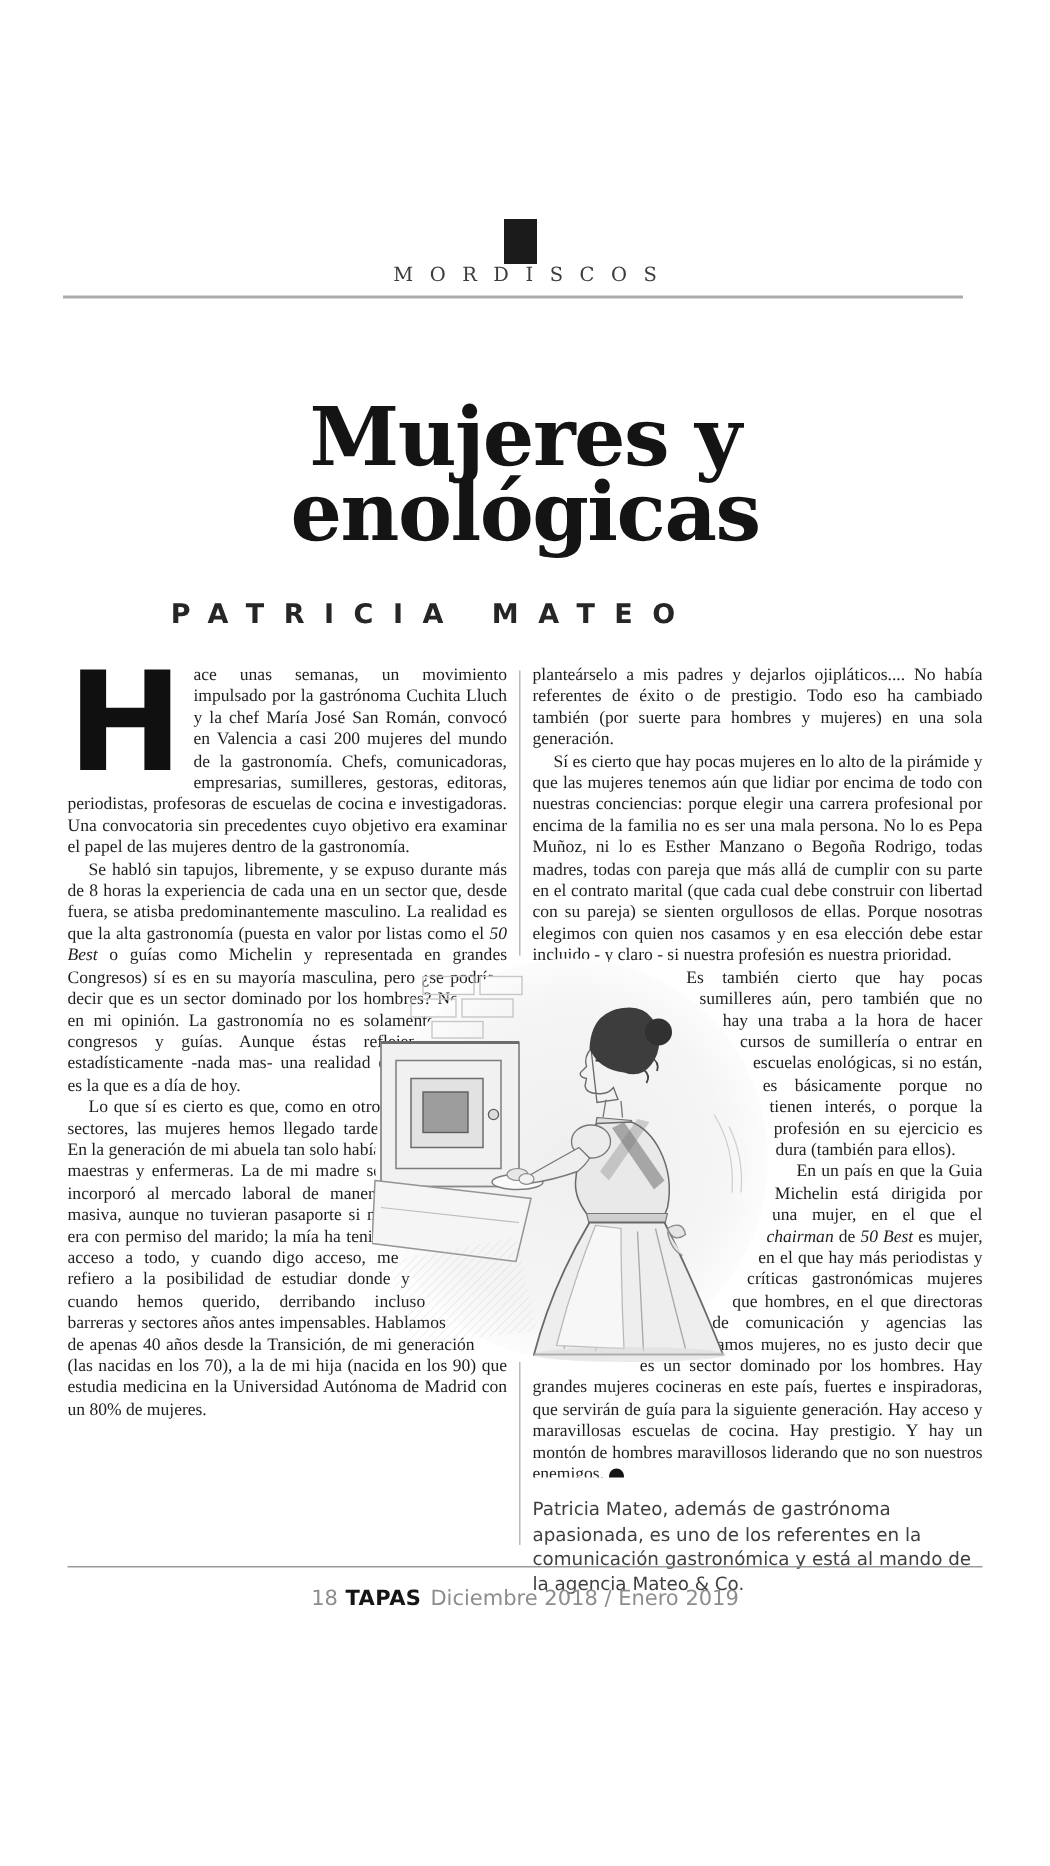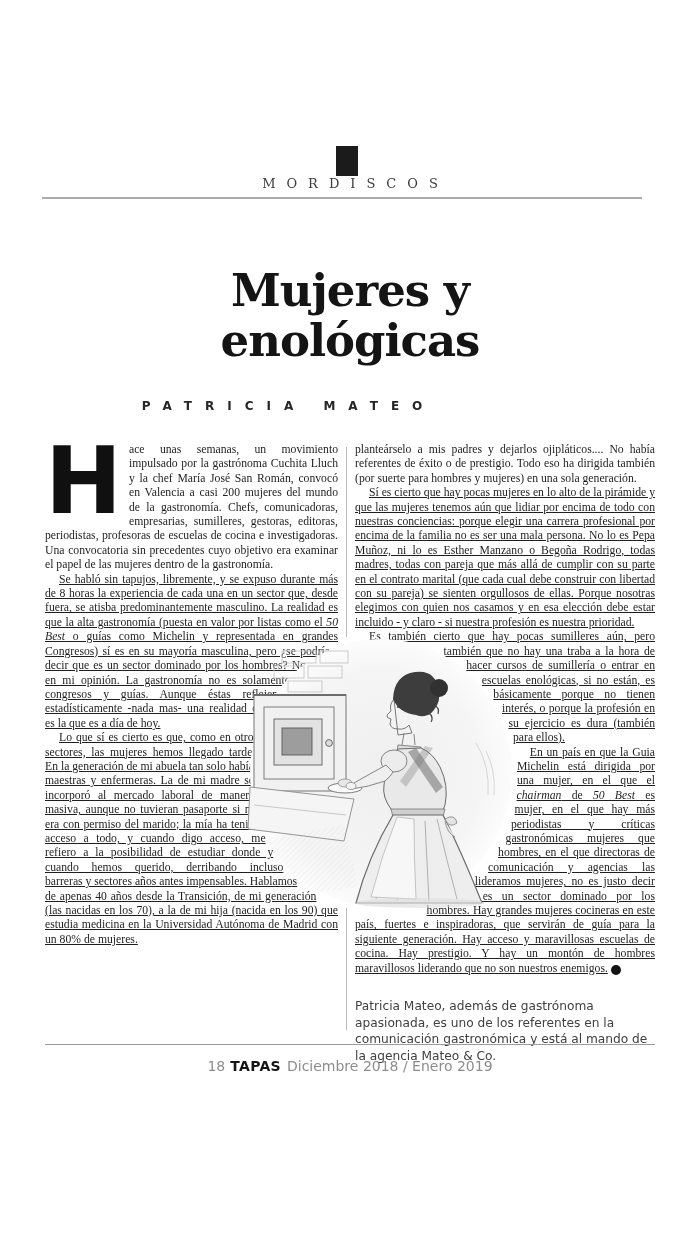"Mujeres y" .title { font-size: 45px -> 54px }
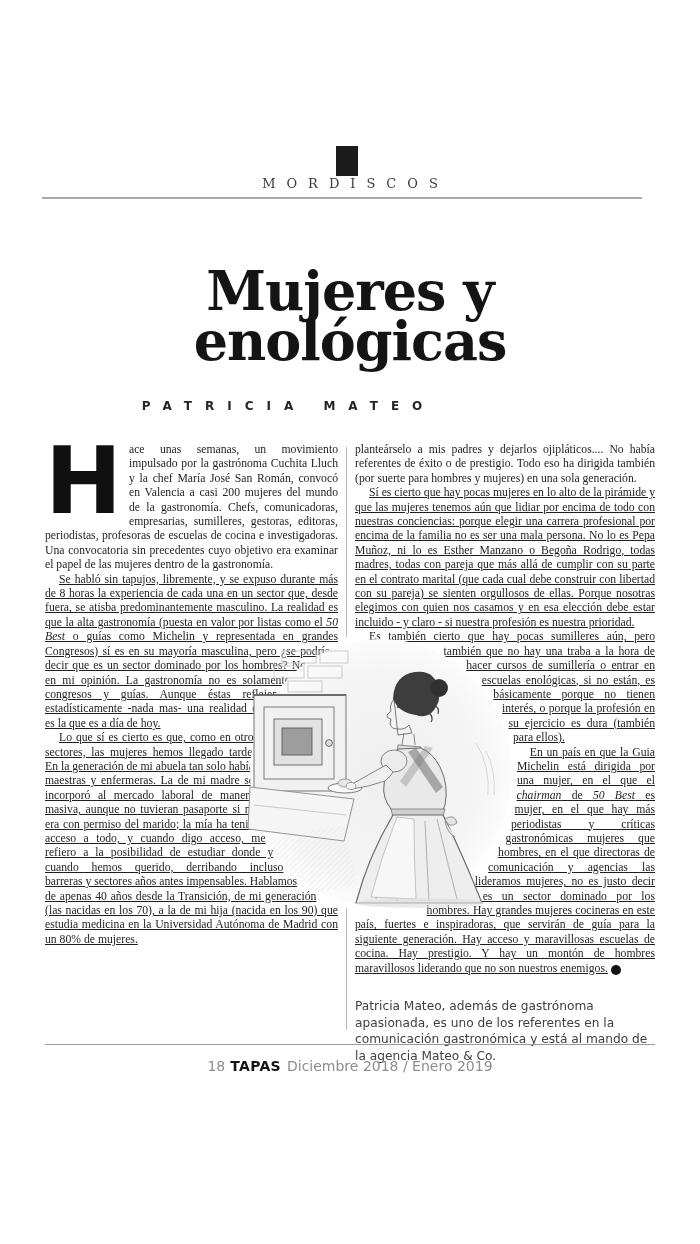"PATRICIA MATEO" .author { font-size: 12px -> 18px }
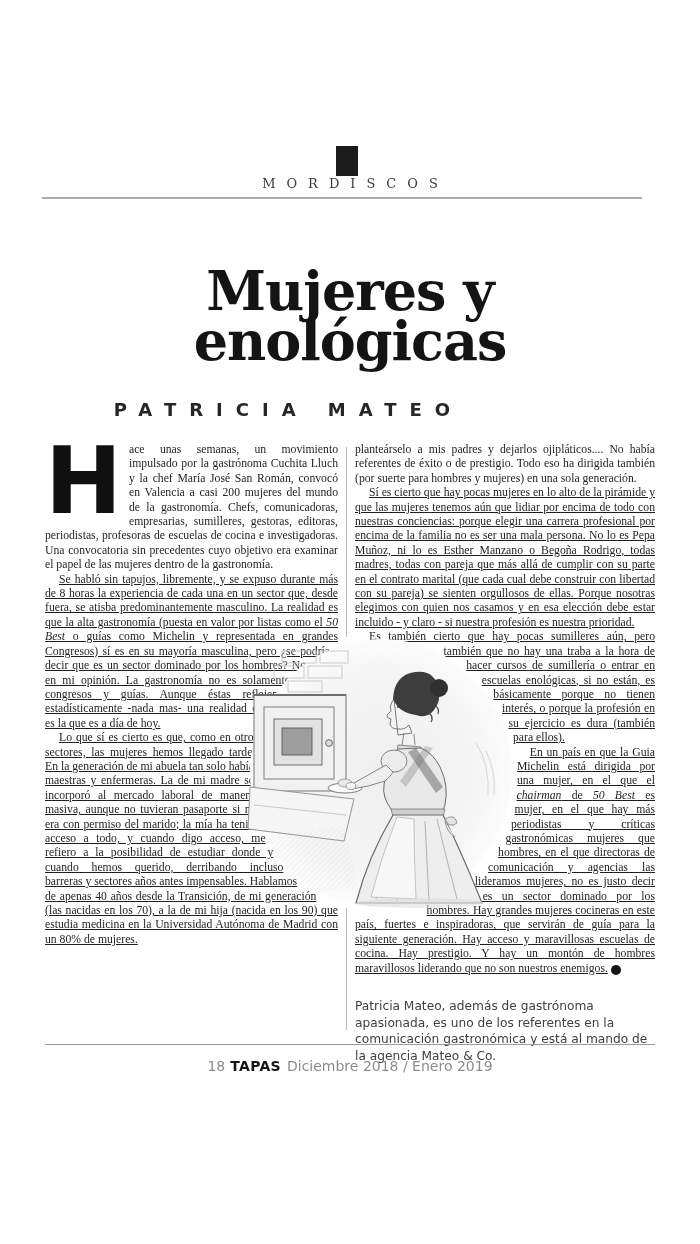"planteárselo a mis padres y" p { text: dirigida -> cambiado }
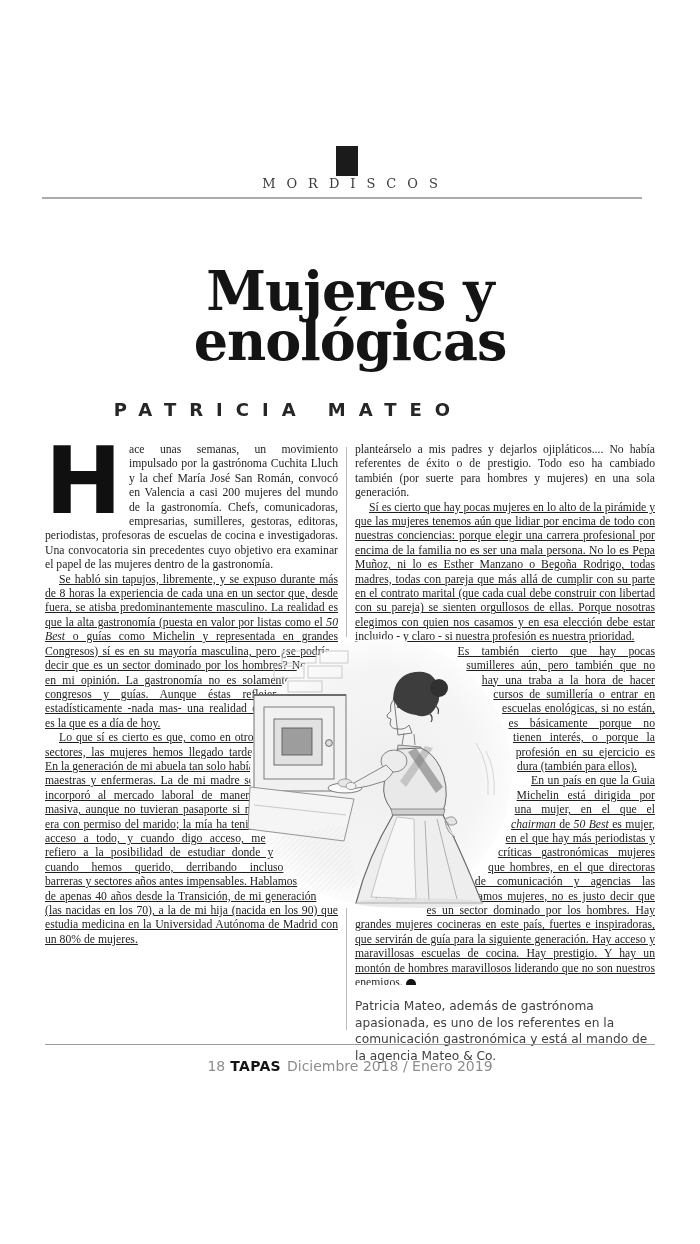"Sí es cierto que hay" .col p + p { text-decoration: underline -> none }
